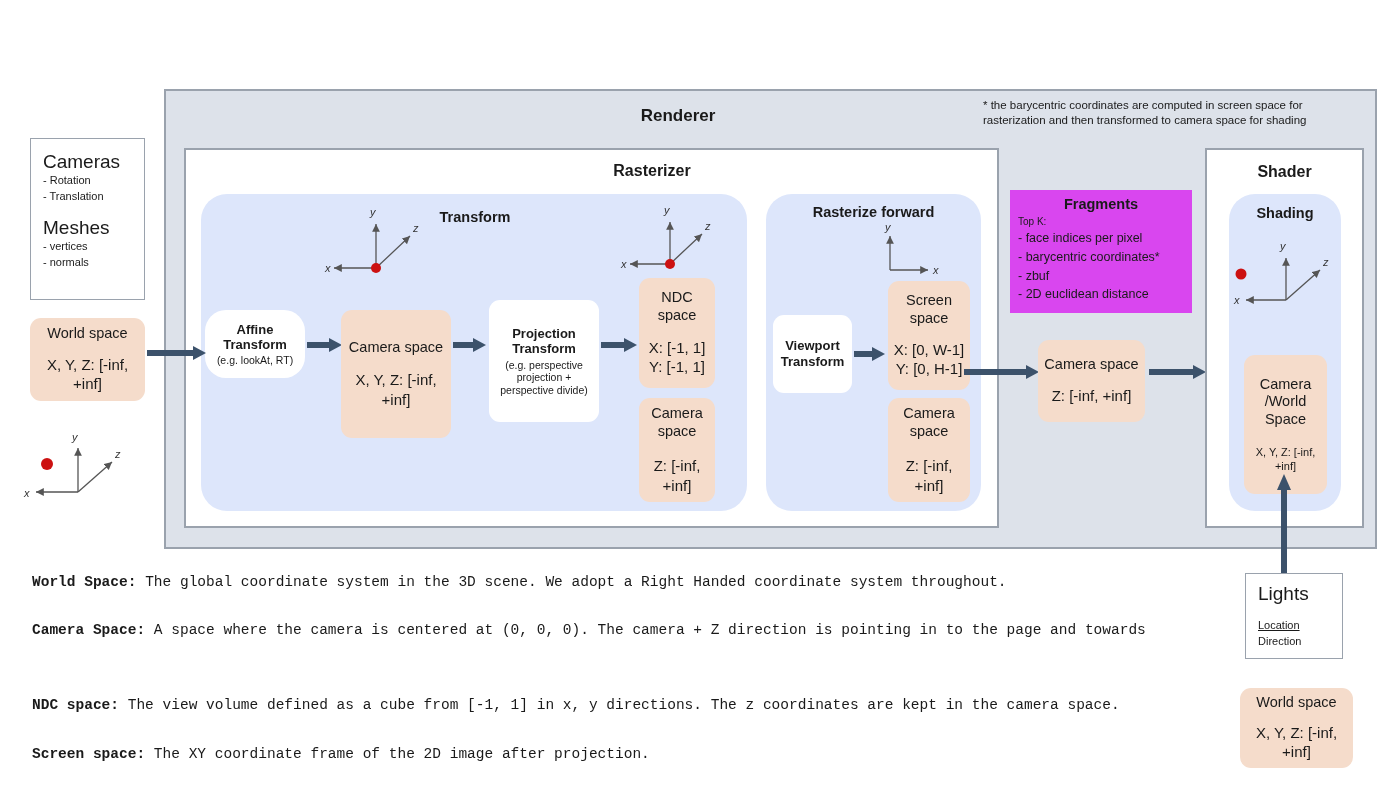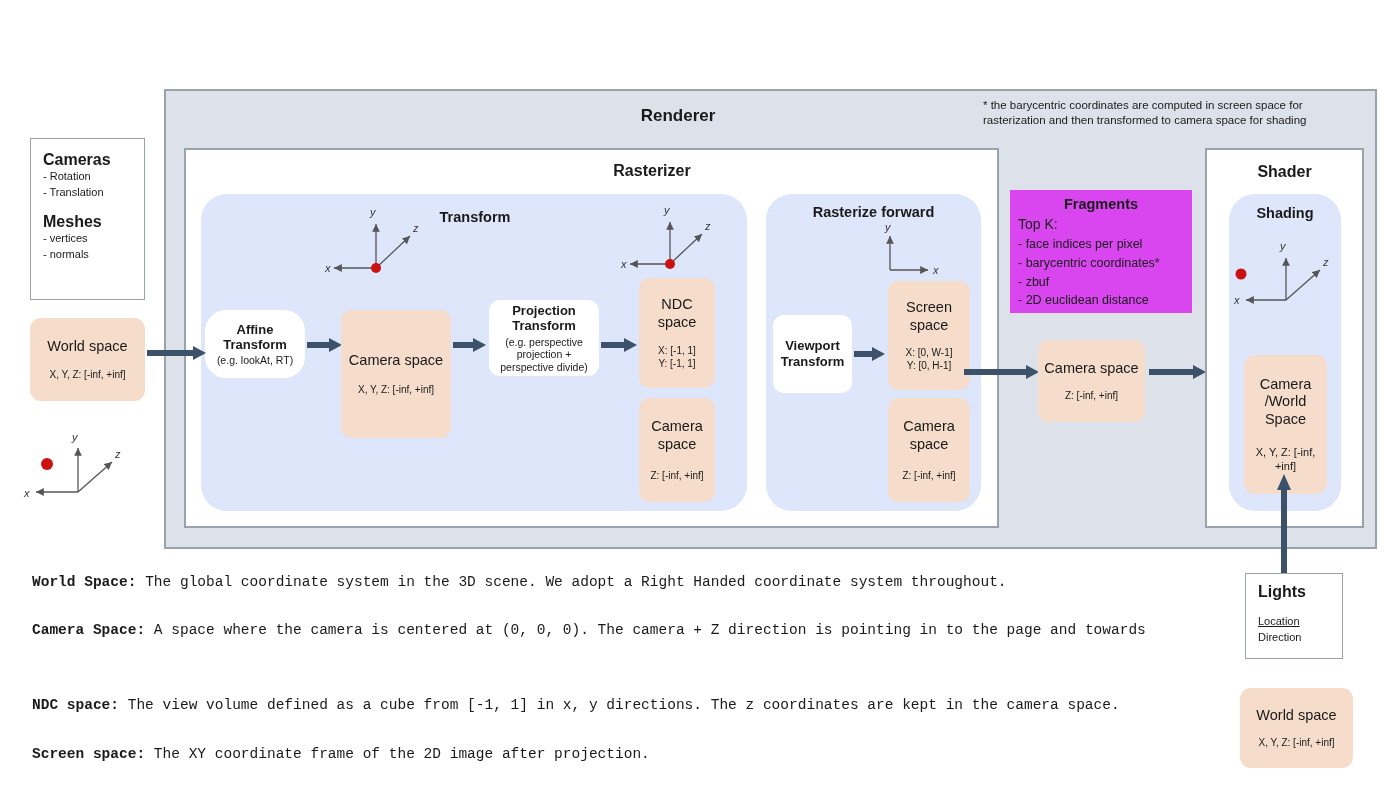"Cameras" .legend-title { font-size: 16px -> 19px; font-weight: bold -> normal }
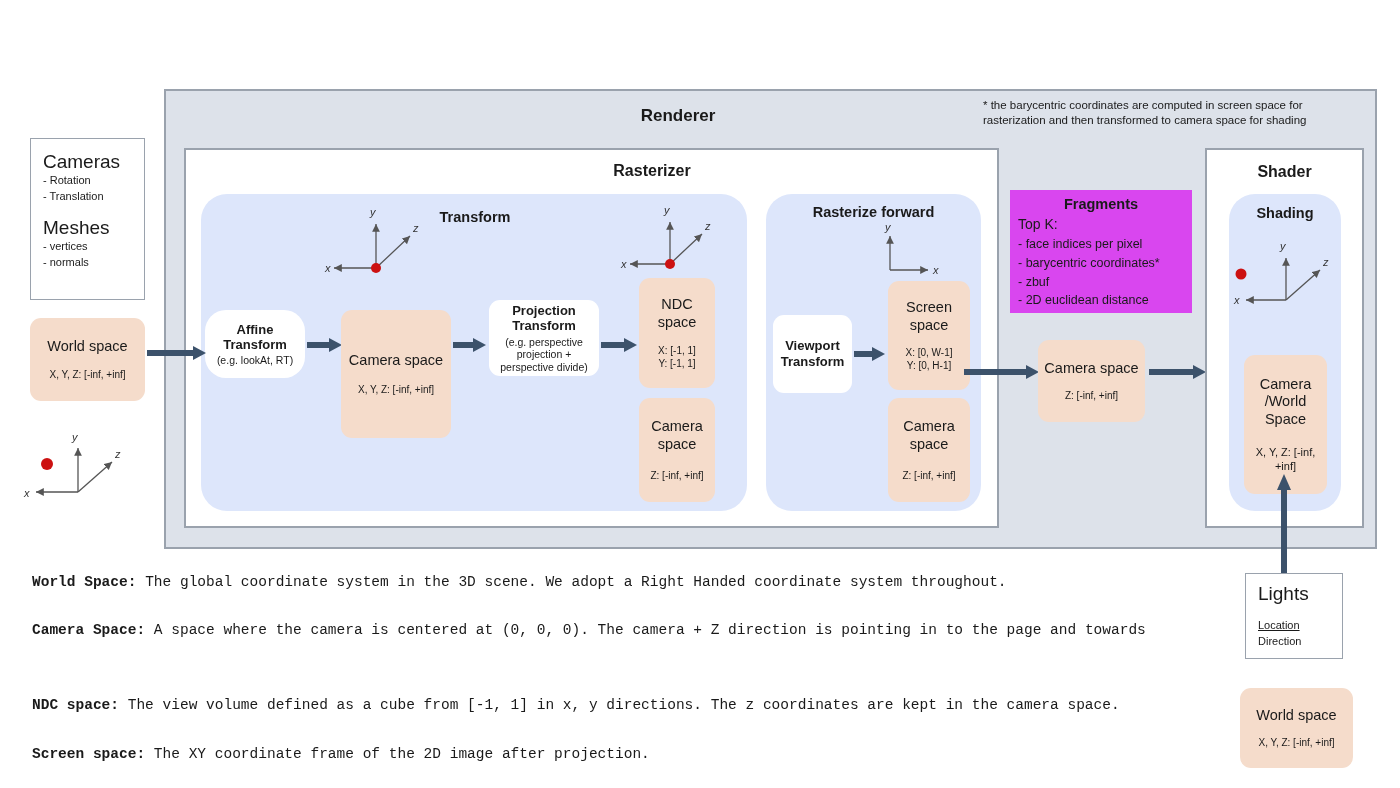"Top K:" div.box-range { font-size: 14px -> 10px }
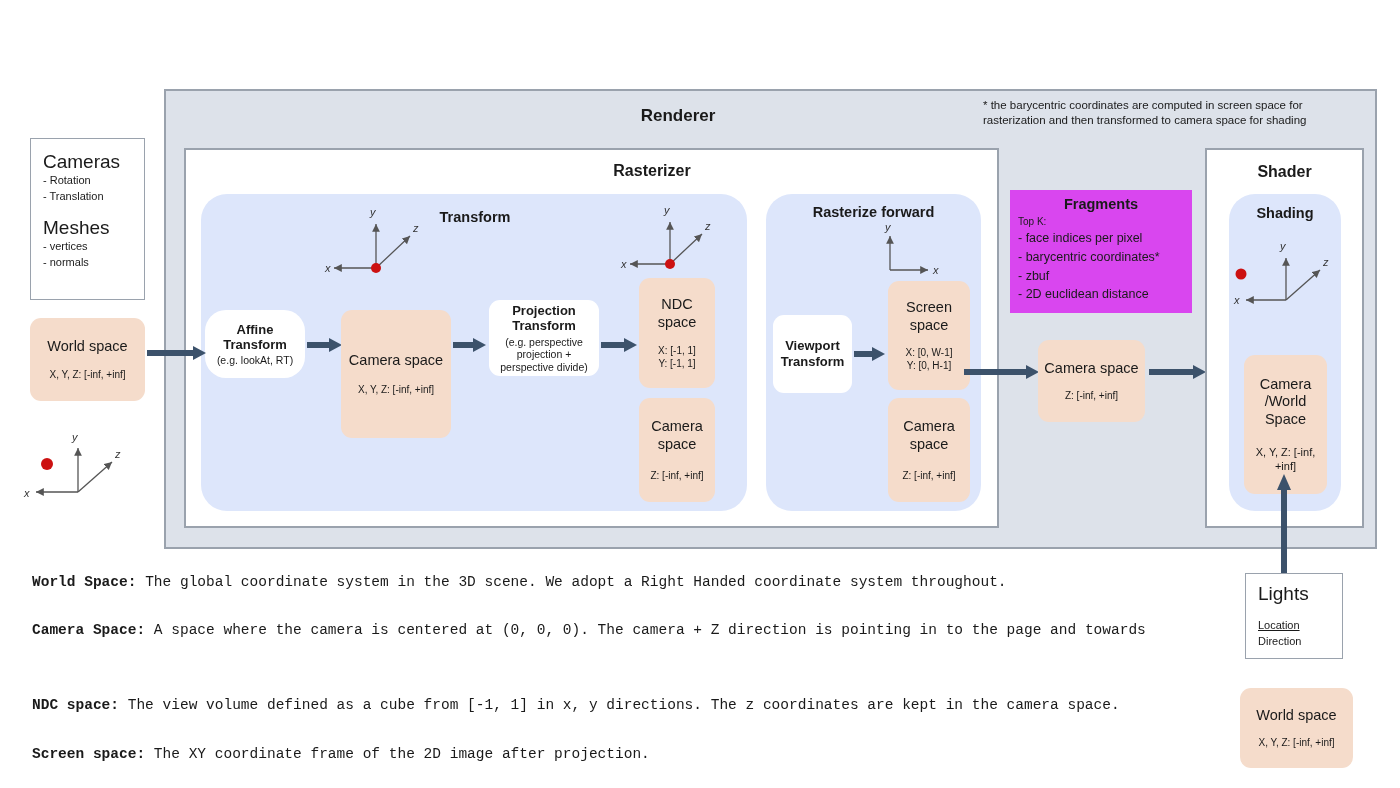"Projection" div.abs { height: 76px -> 122px }
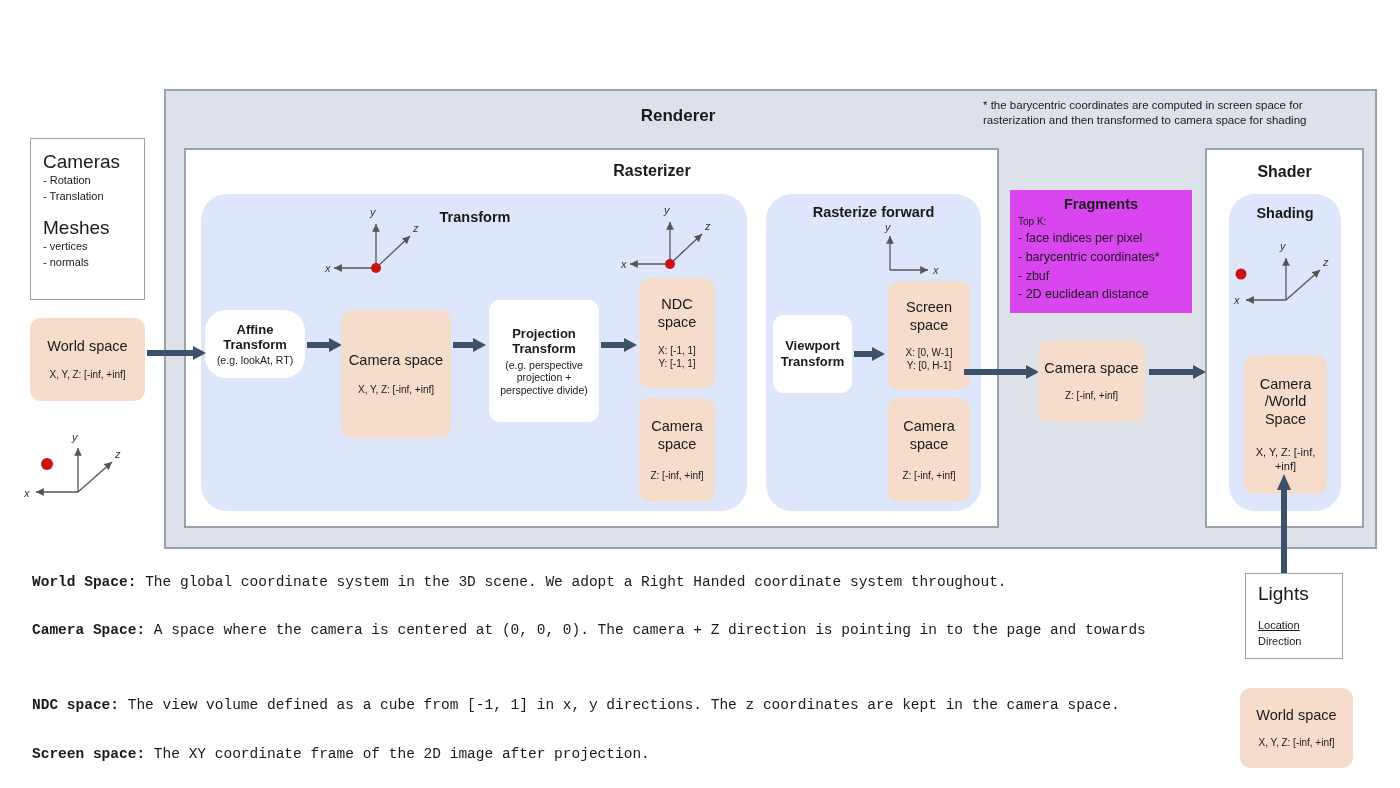"X: [-1, 1]" .box-range { font-size: 10px -> 15px }
